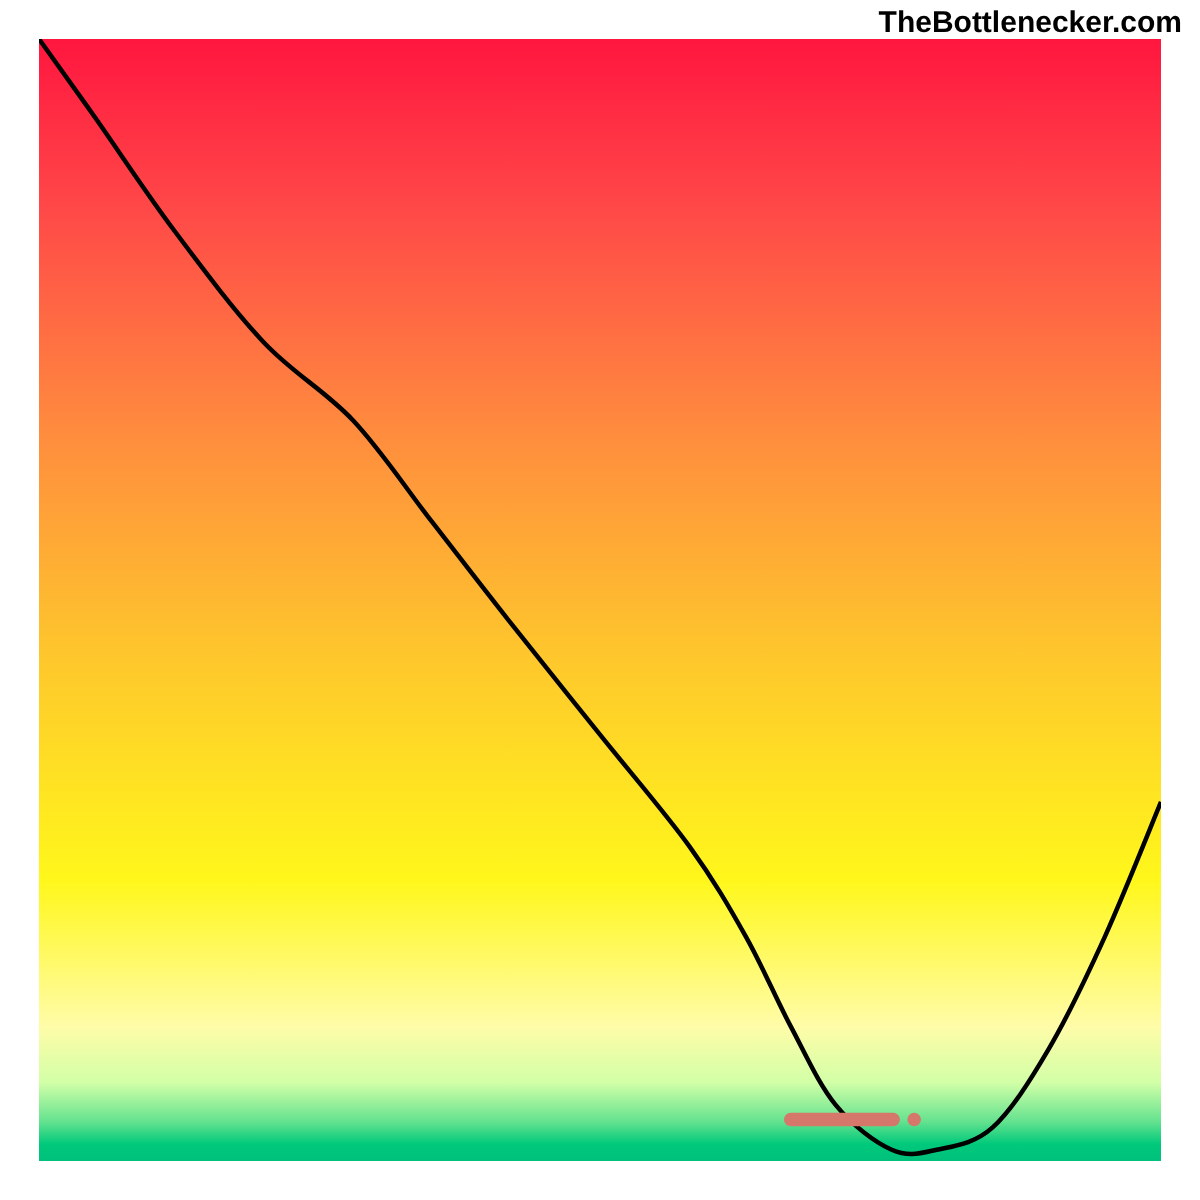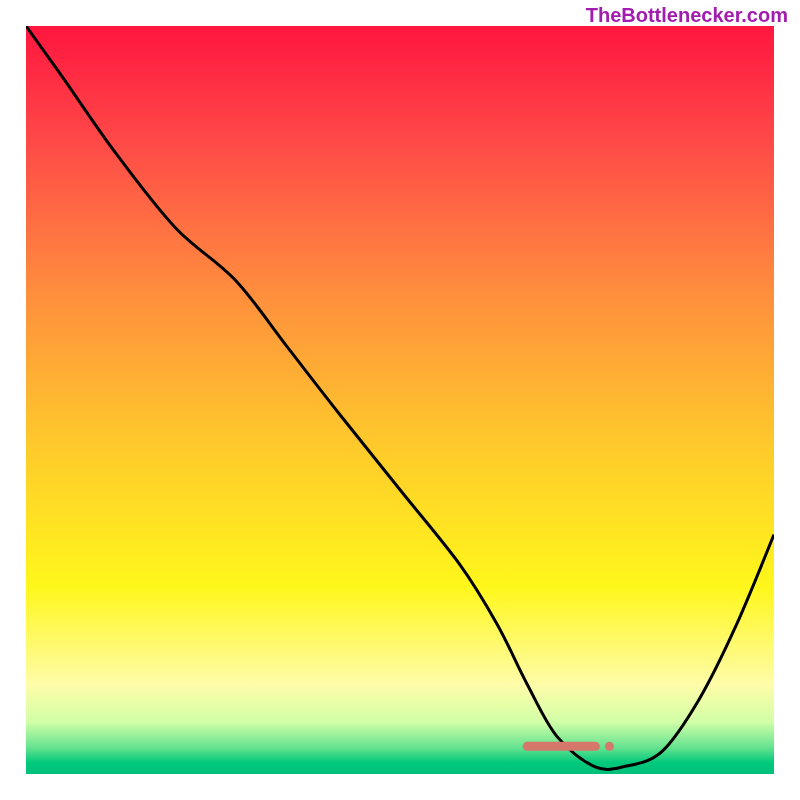"TheBottlenecker.com" .watermark { color: #a21caf -> #000000 }
